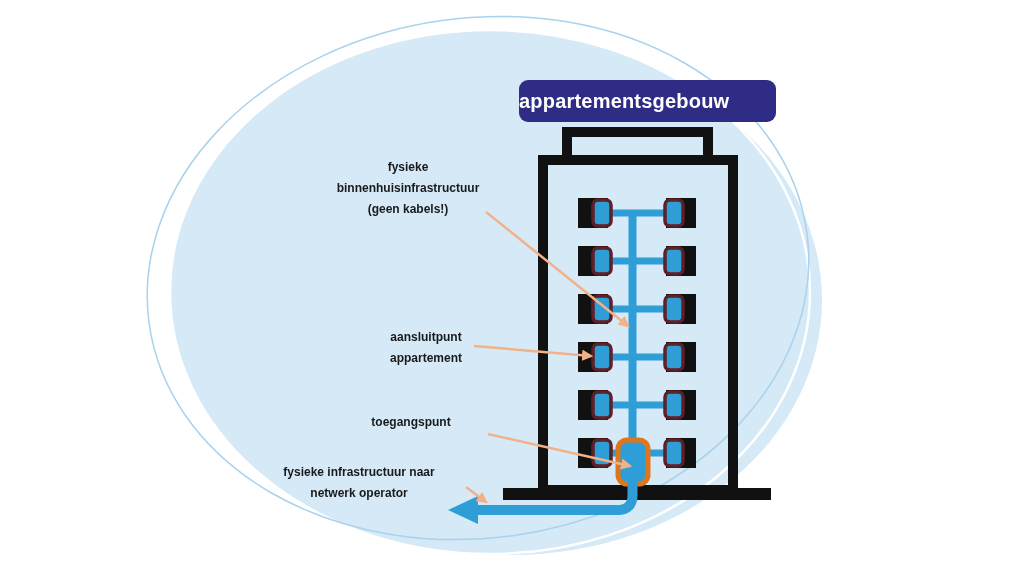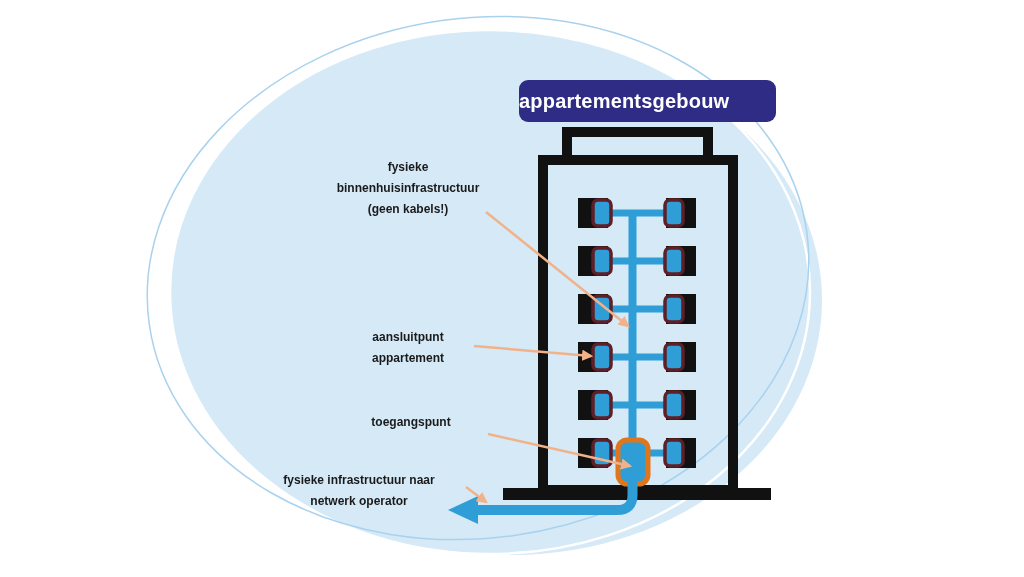"aansluitpunt" .lbl-apt { left: 328px -> 346px }
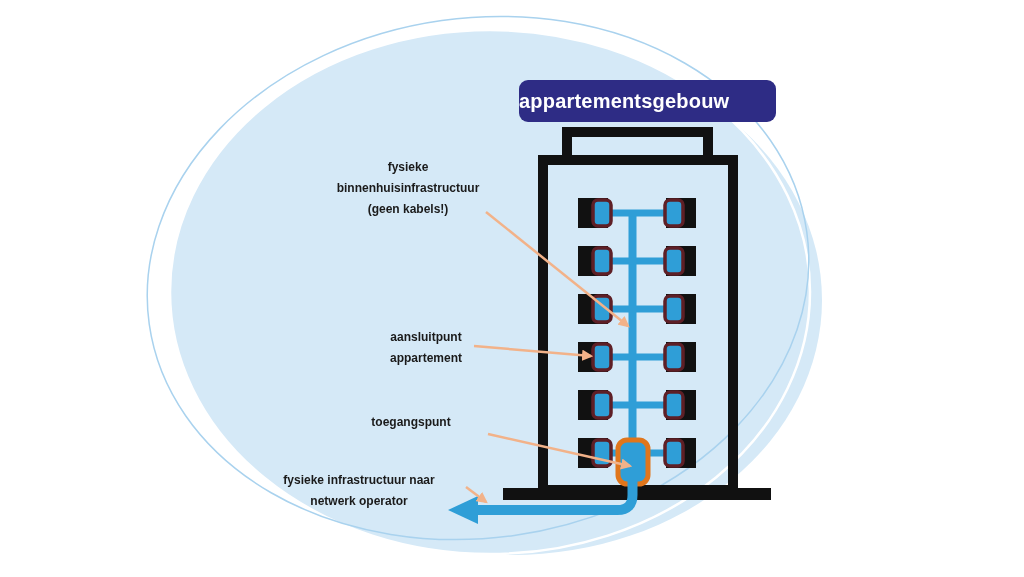"fysieke infrastructuur naar" .lbl-operator { margin-top: 8px -> none }
